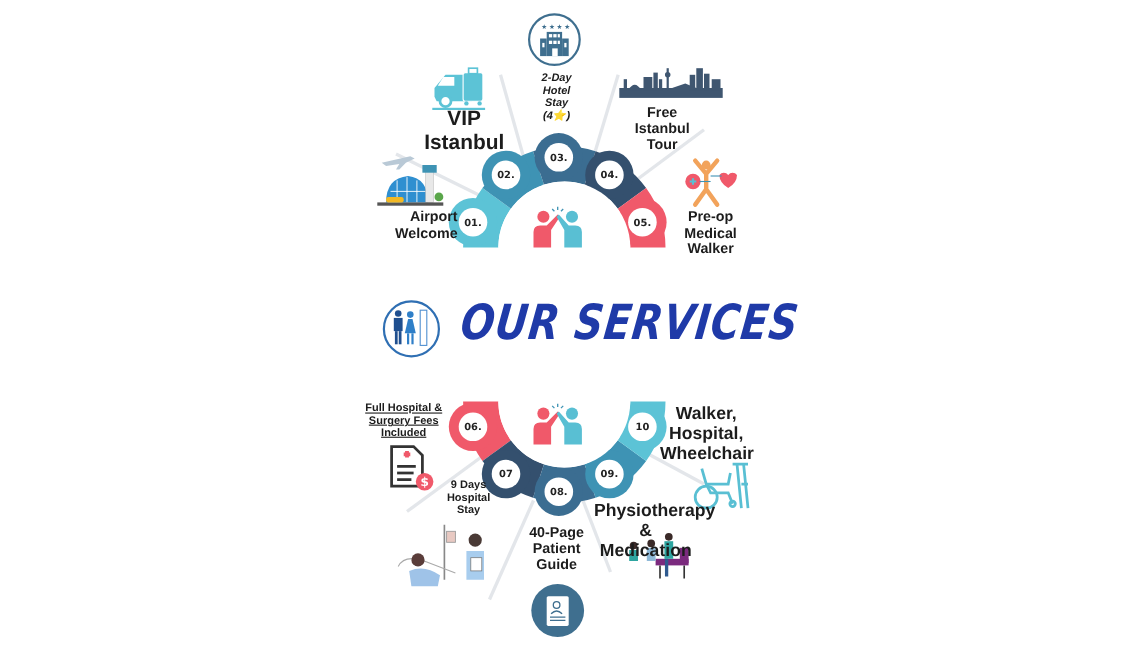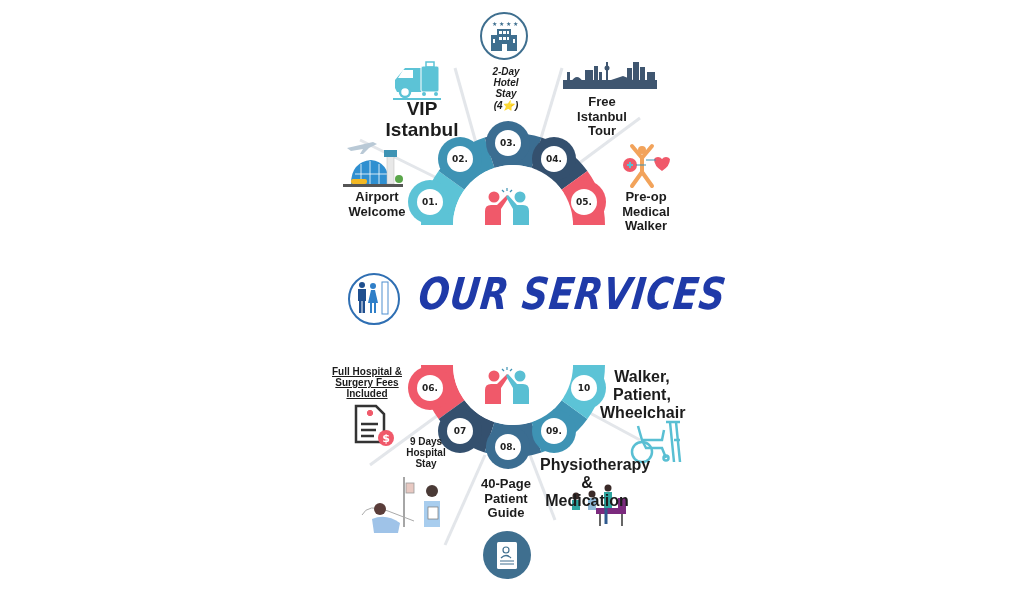"Airport" div.lbl { text-align: none -> right }
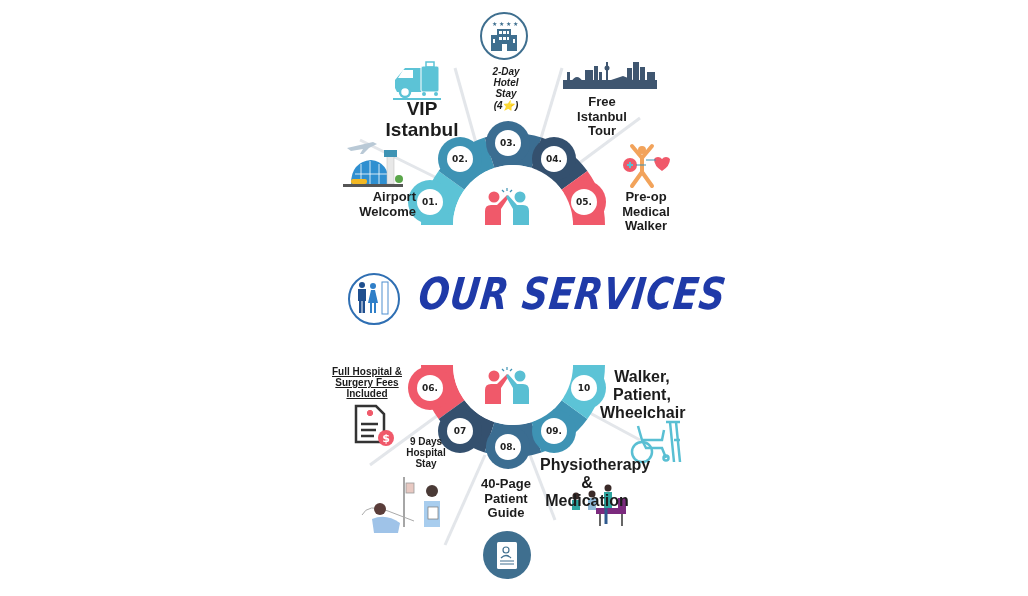"Patient," span { text: Patient -> Hospital }
